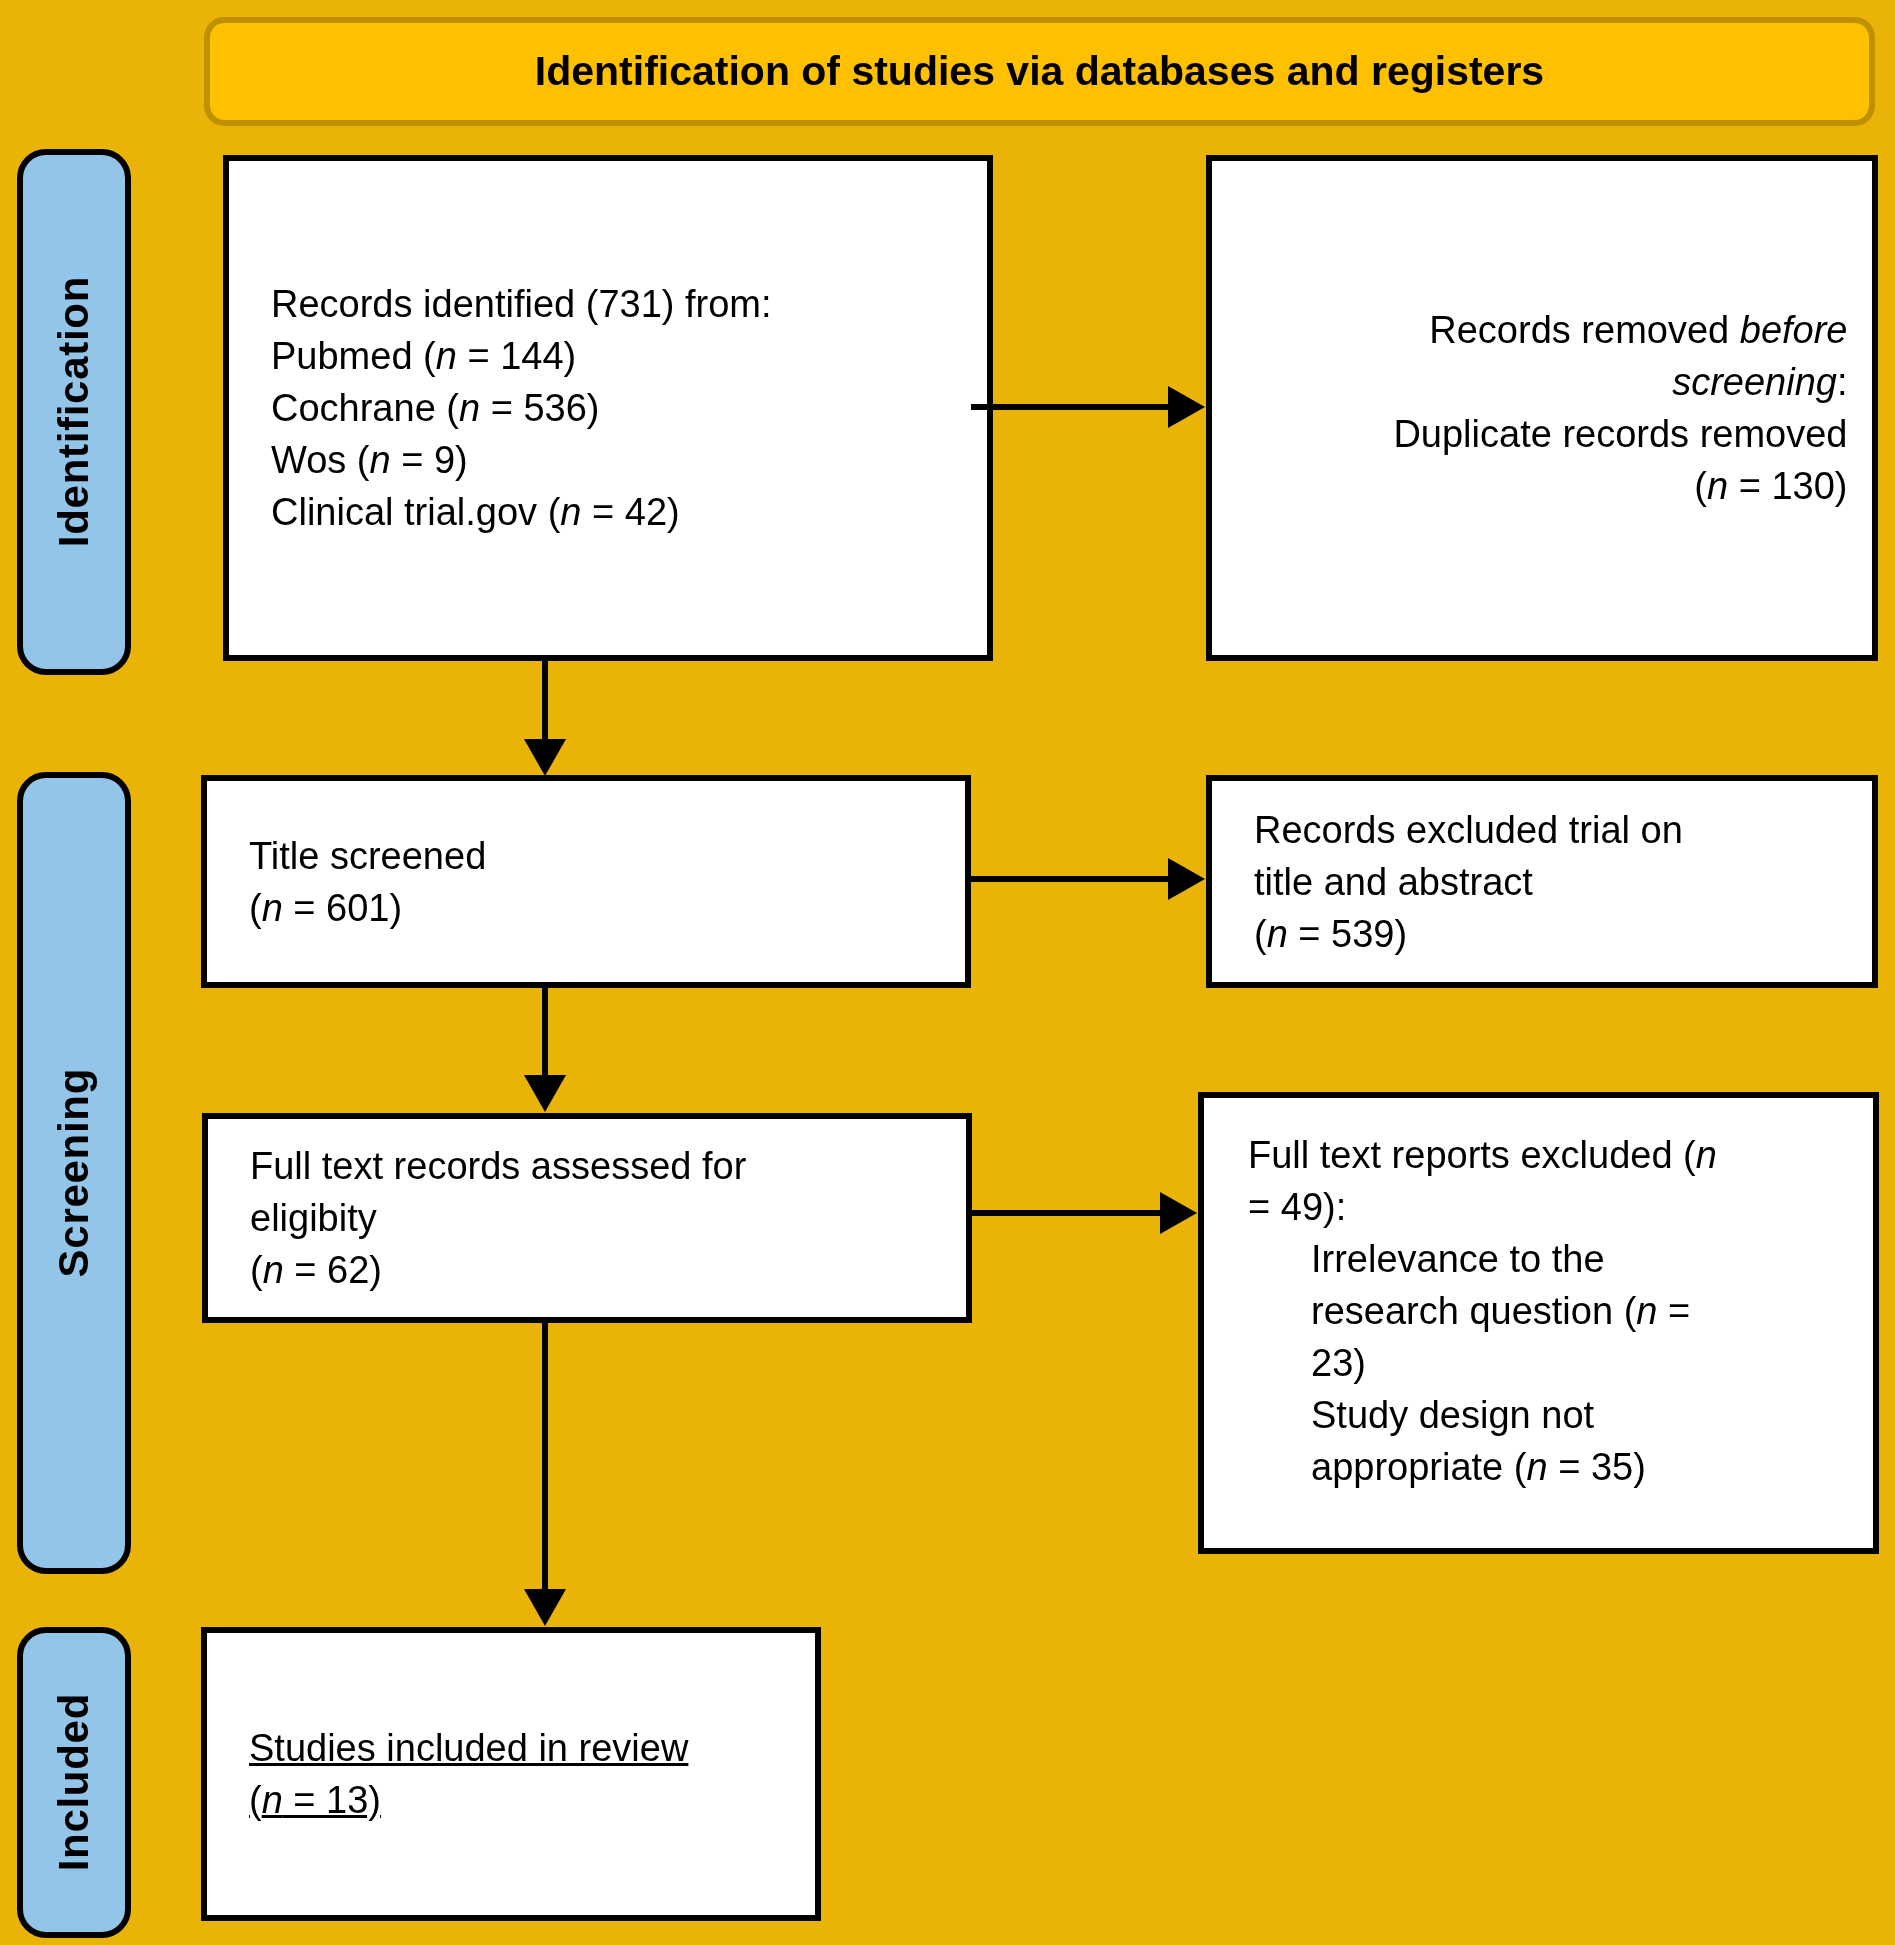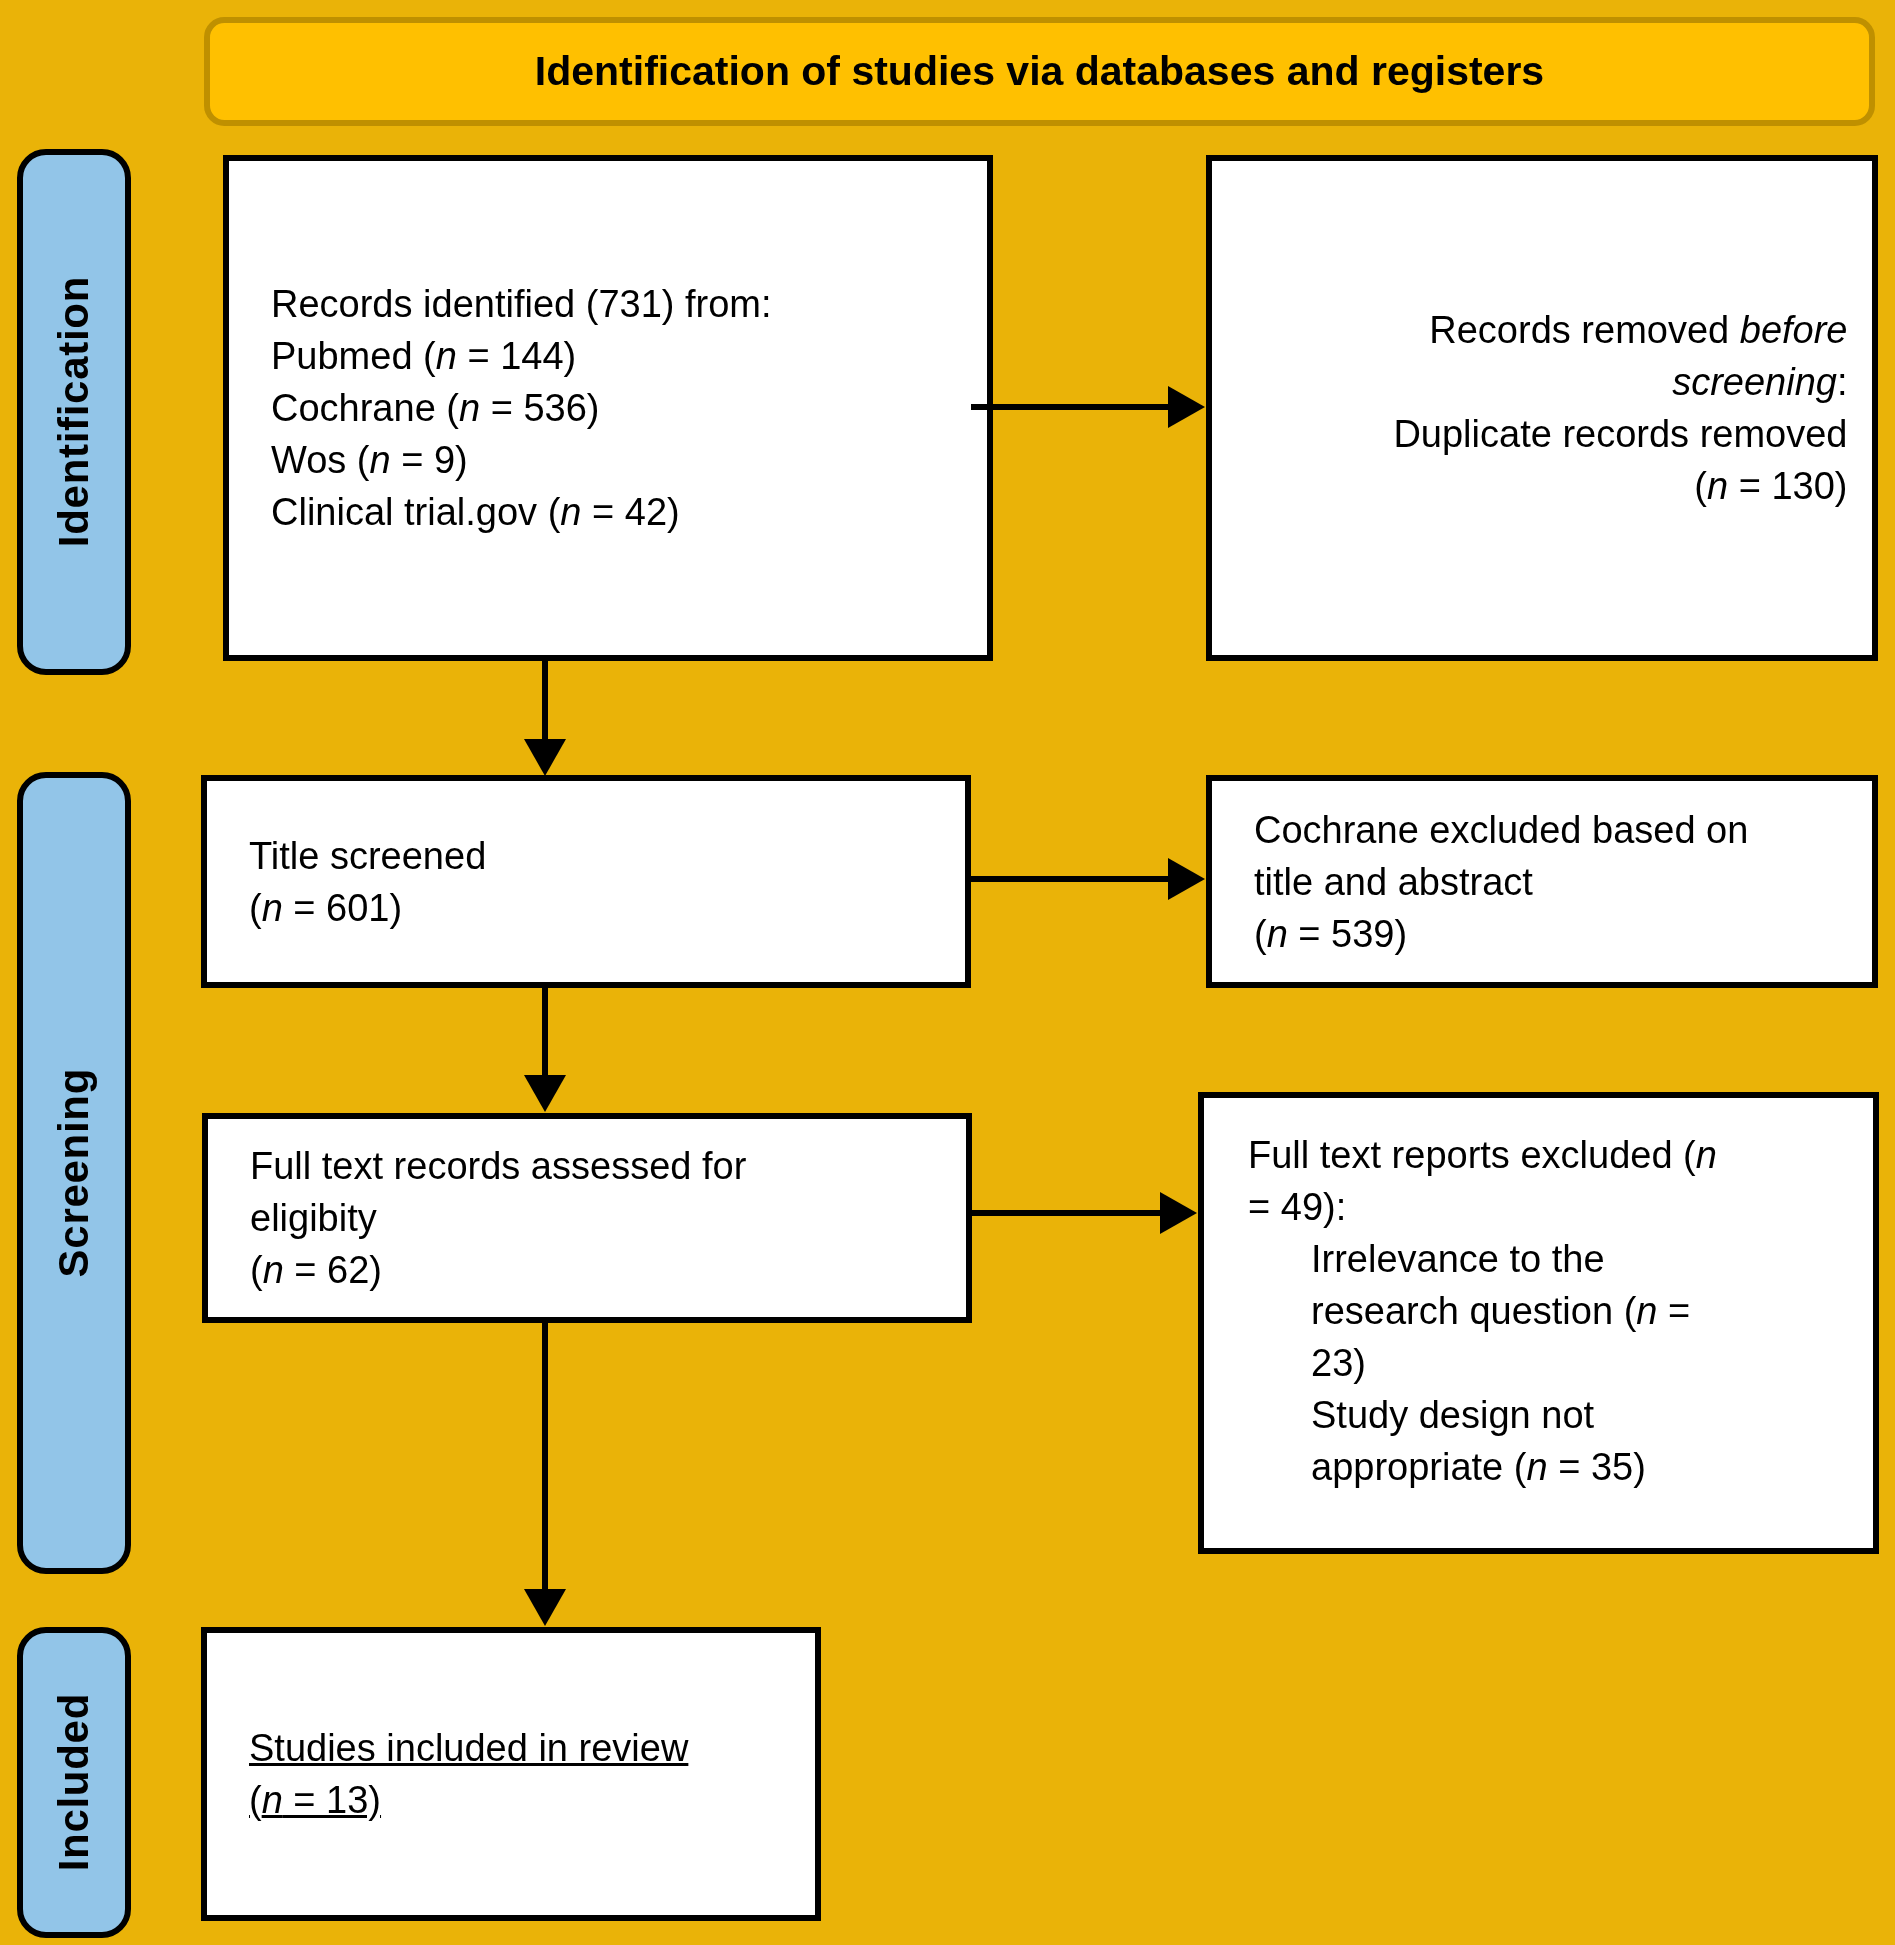"Cochrane excluded based on" span { text: Cochrane excluded based -> Records excluded trial }
